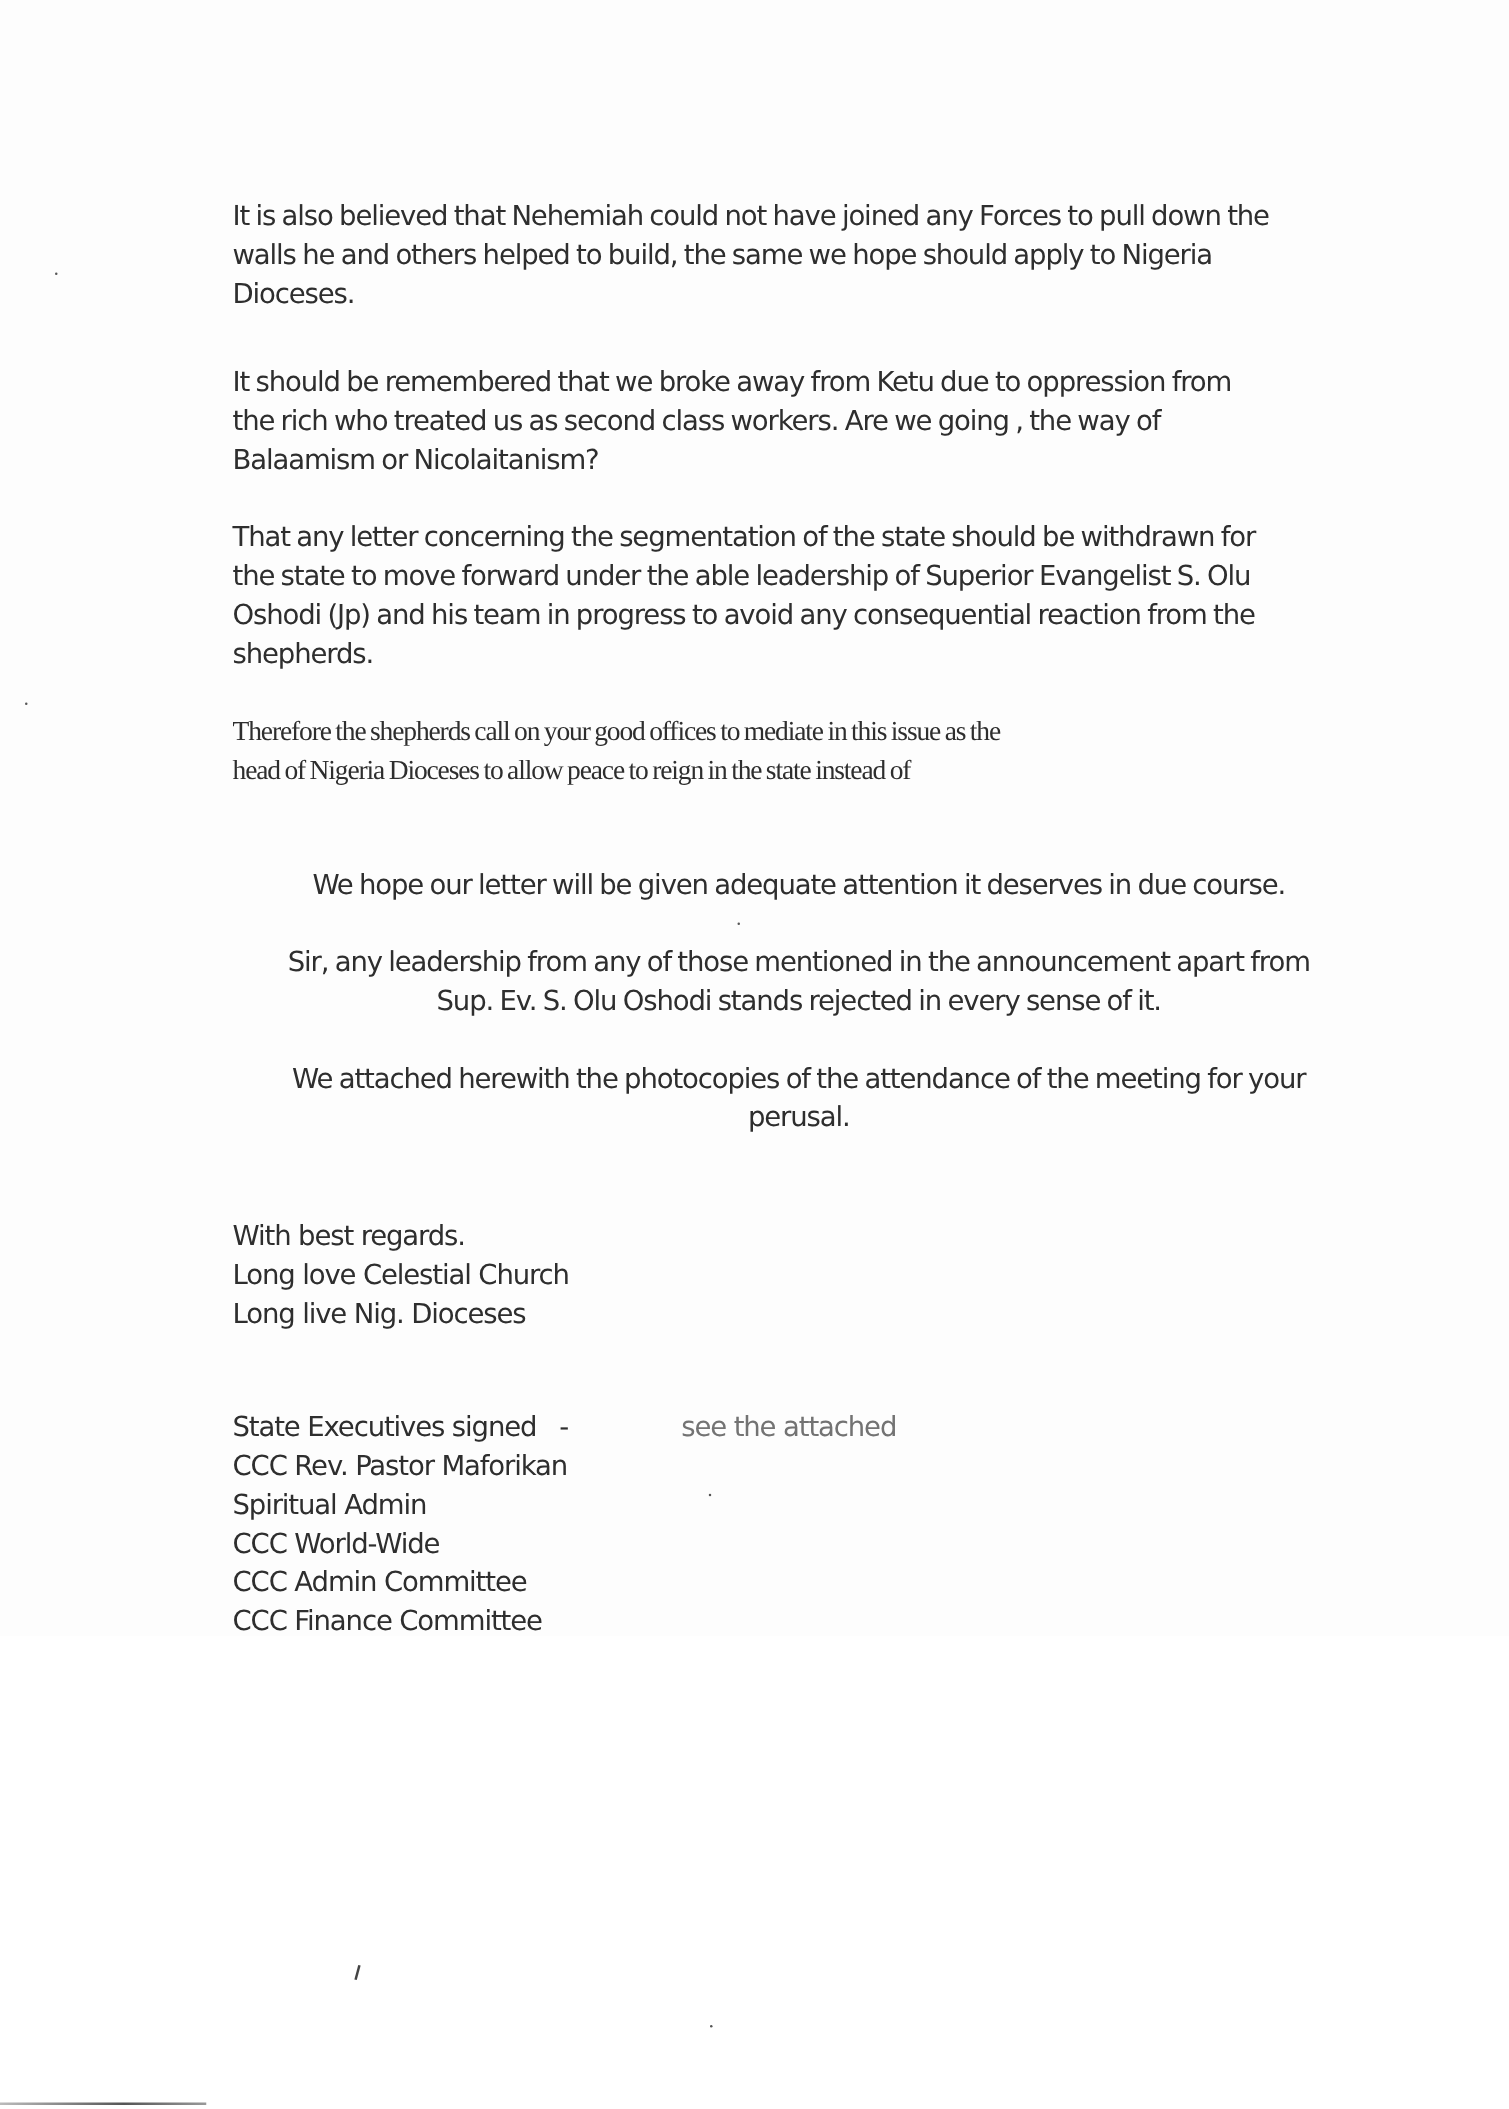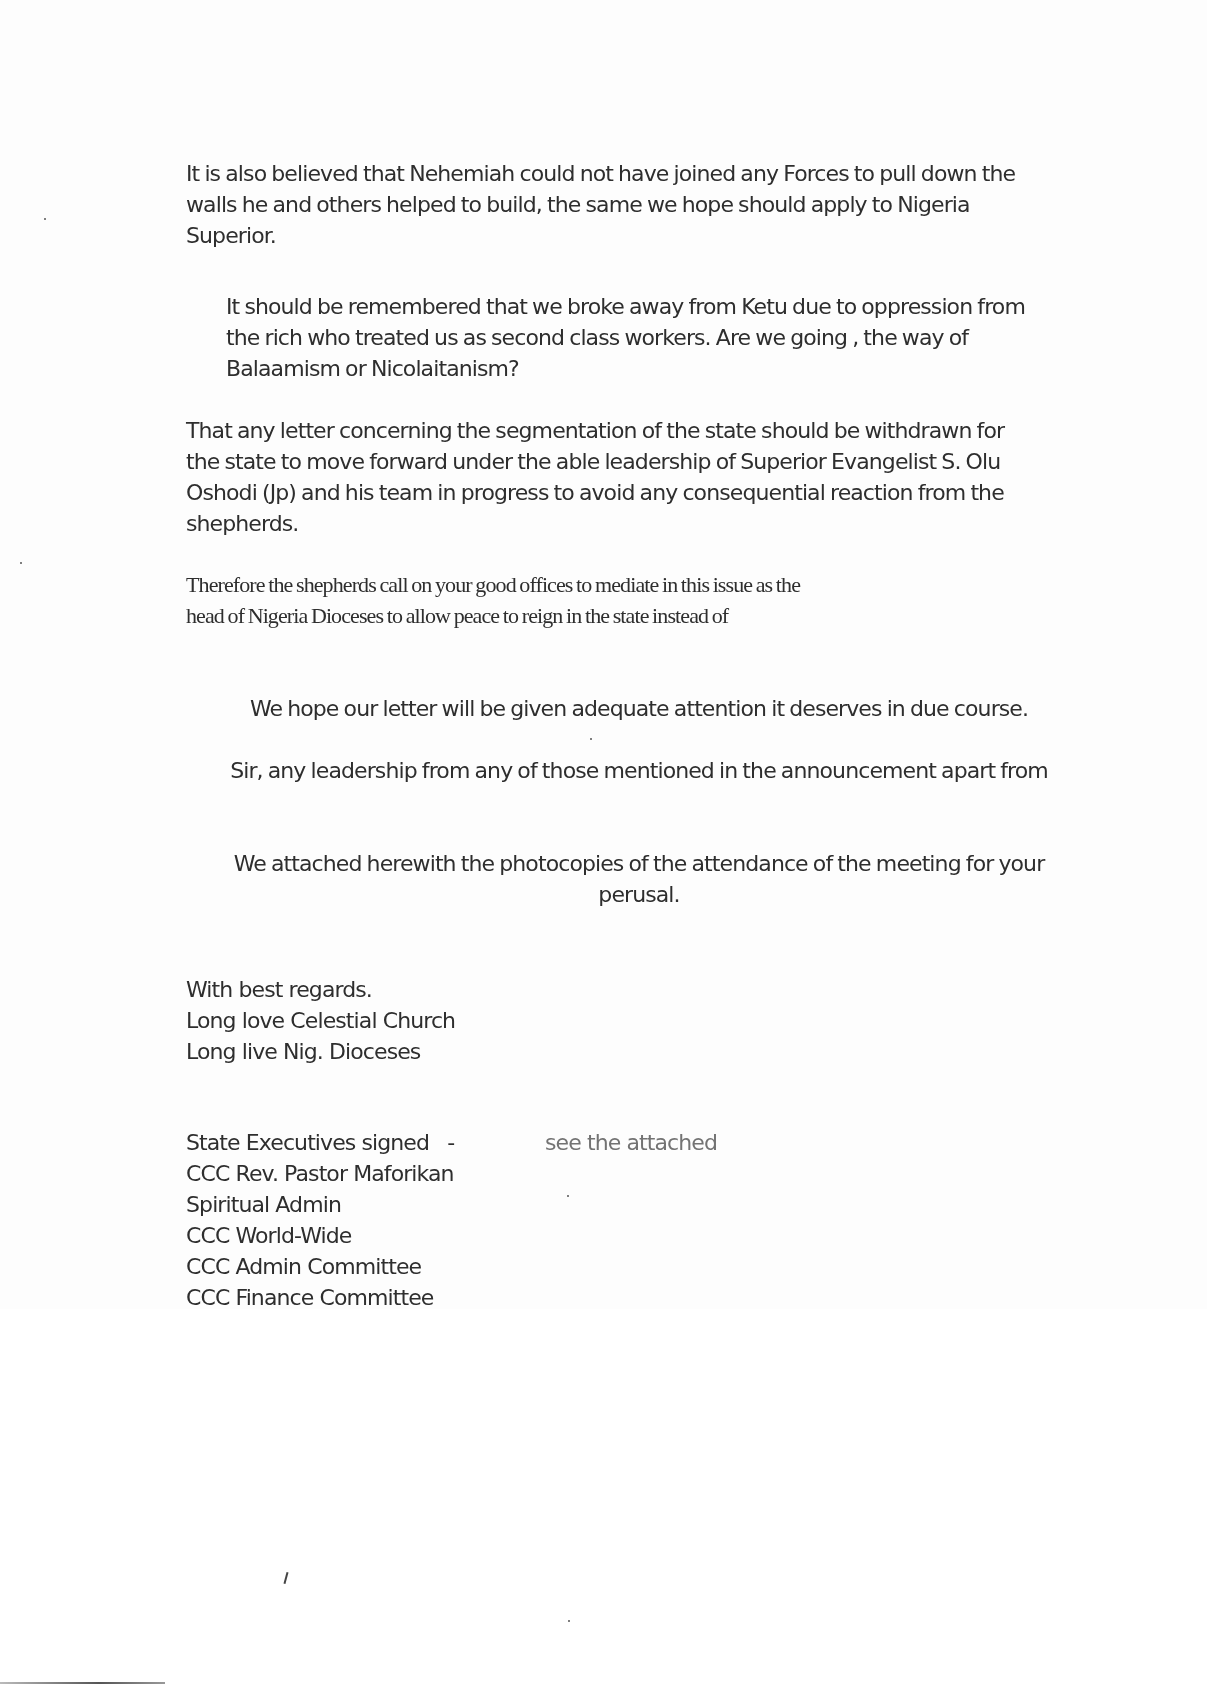"Superior." span.line { text: Superior -> Dioceses }
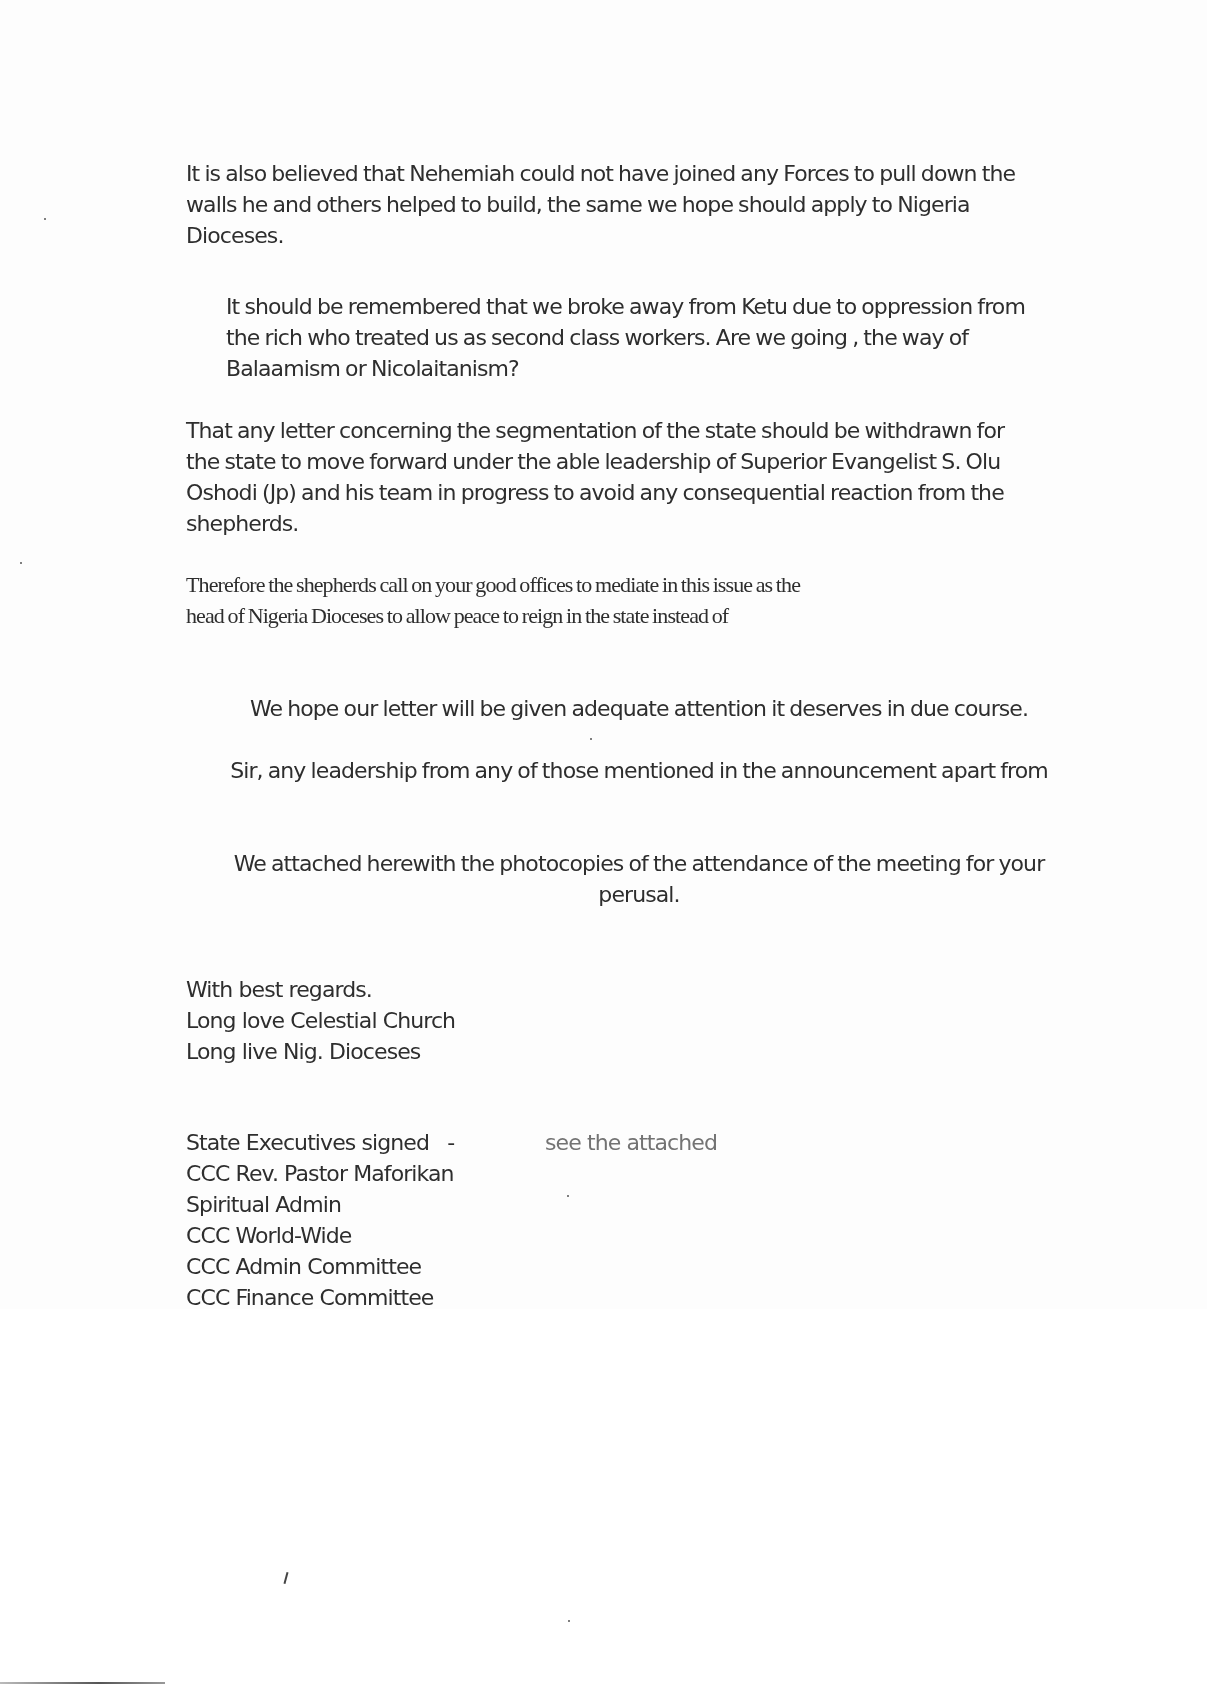"It should be remembered that" div.body-text { margin-left: 40px -> none }
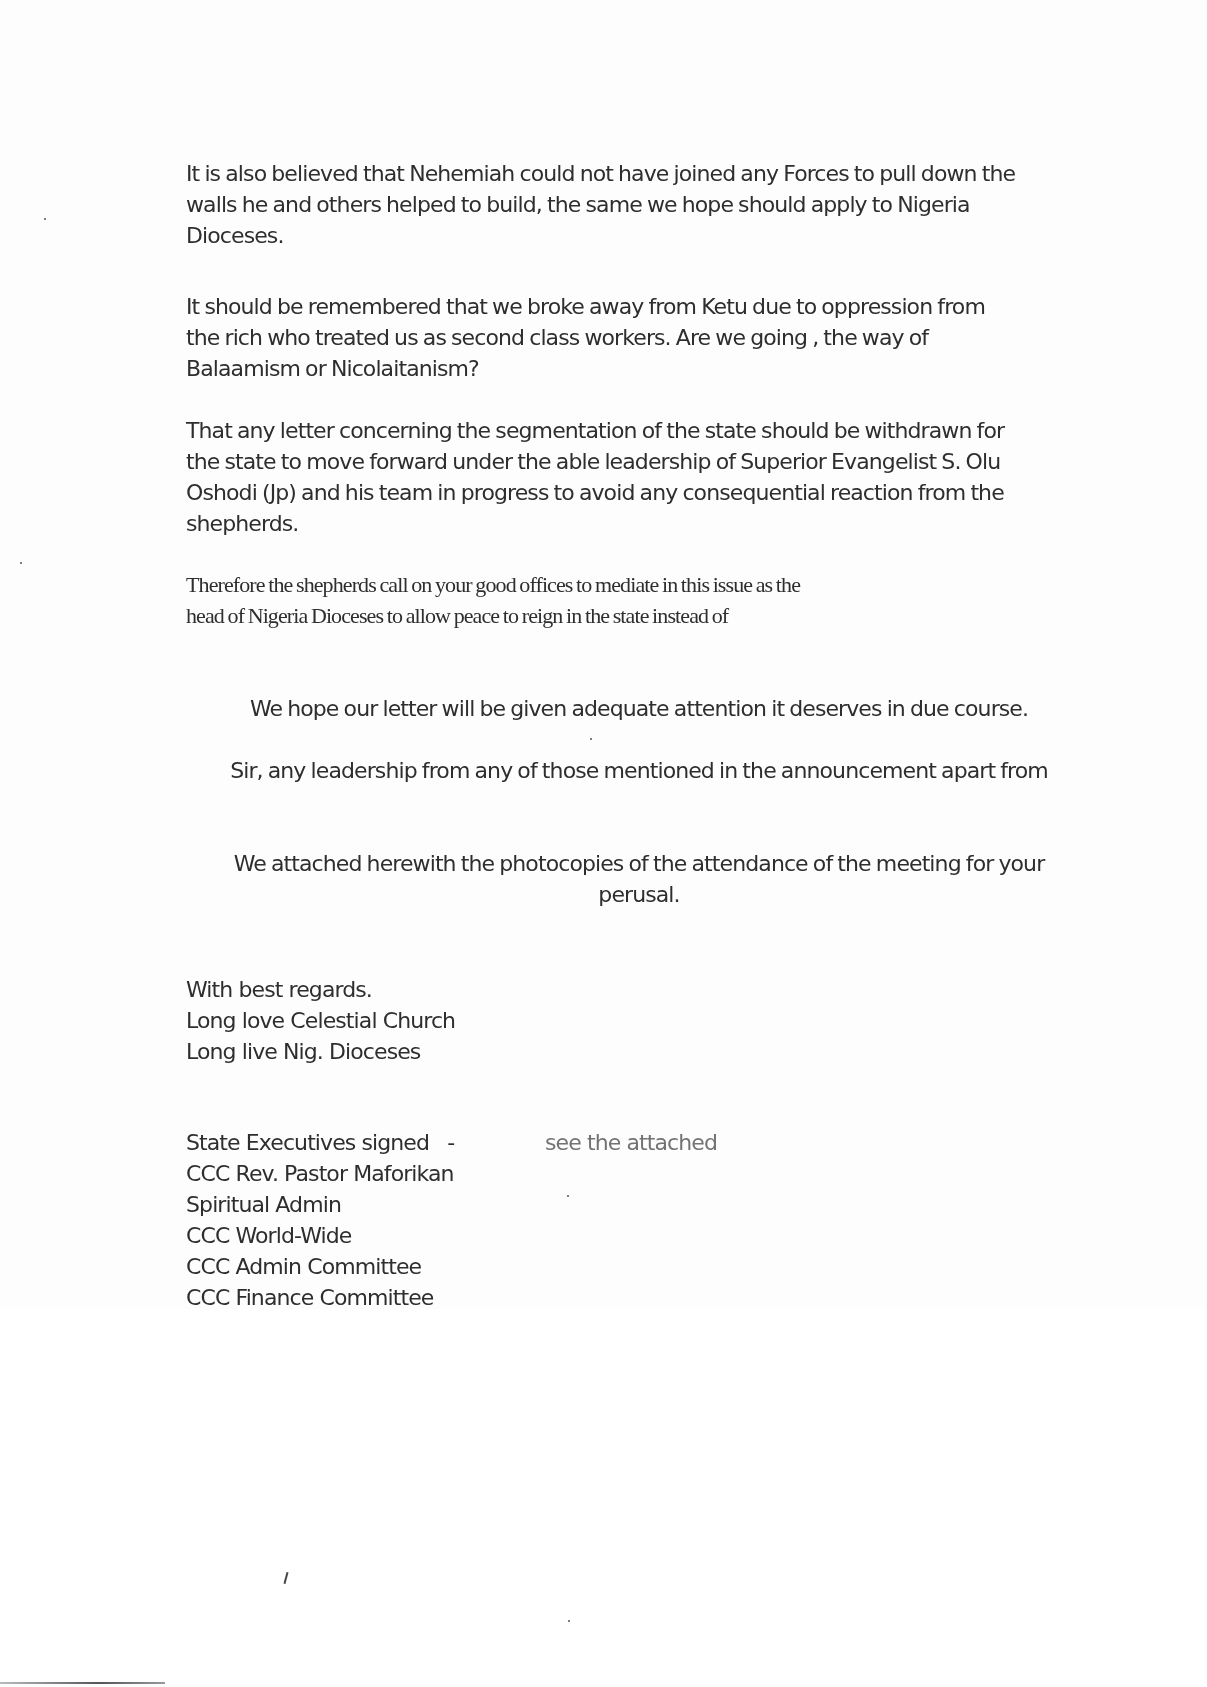"Sup. Ev. S. Olu Oshodi" span.line { html: none -> <span>Sup. Ev. S. Olu Oshodi stands rejected in every sense of it.</span> }
